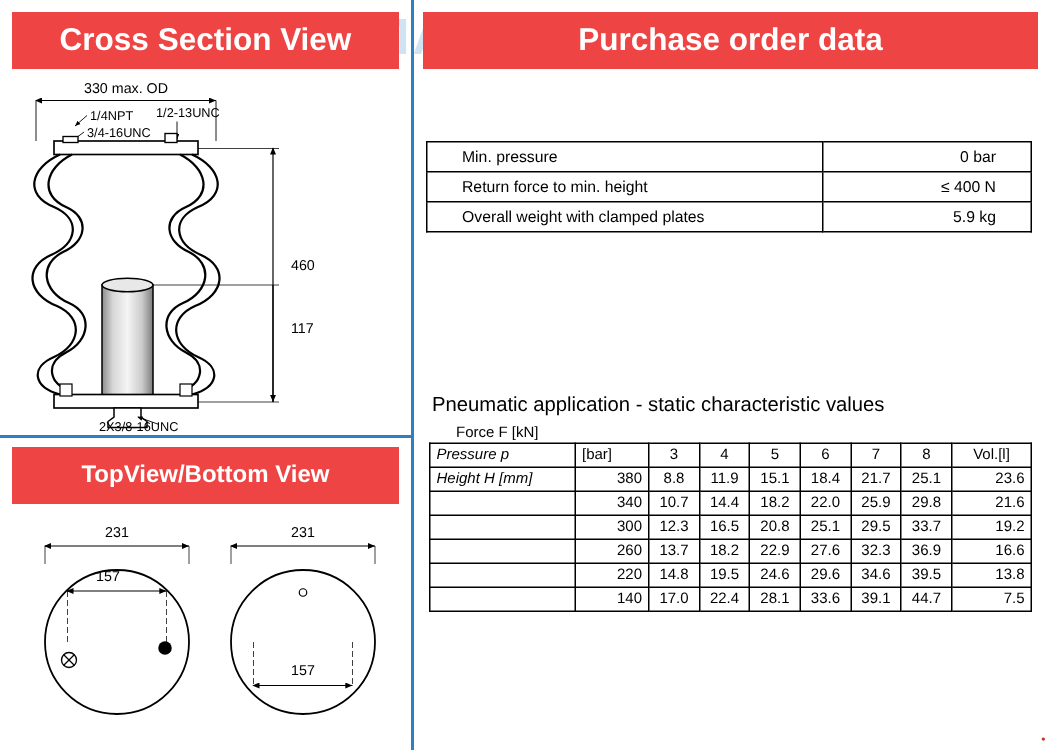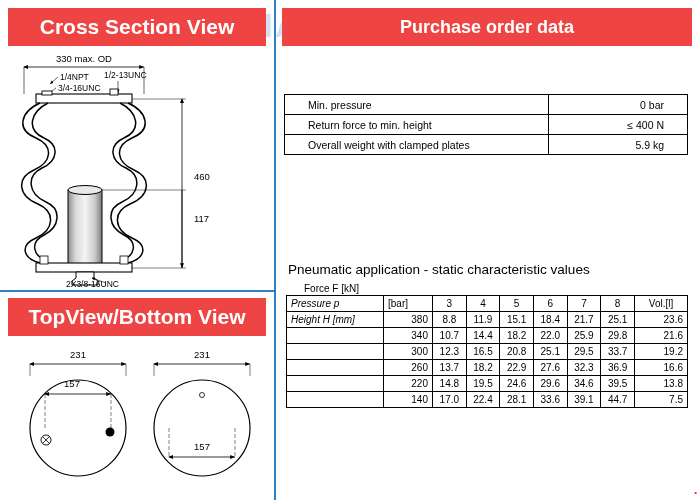"Purchase order data" #hdr-purchase { font-size: 18px -> 21px }
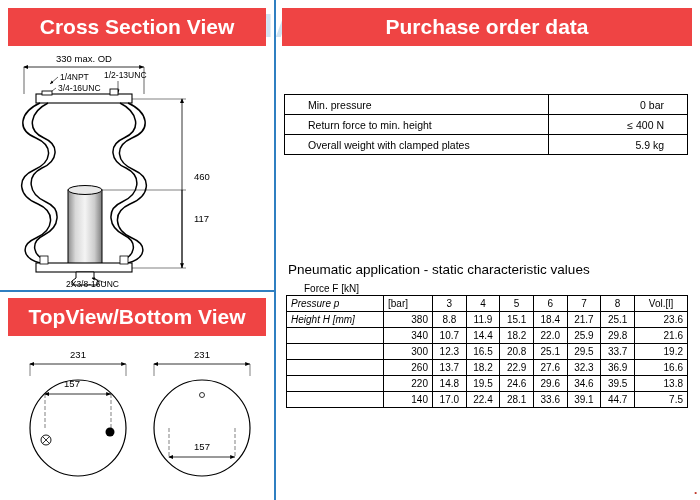"TopView/Bottom View" #hdr-topview { font-size: 21px -> 16px }
